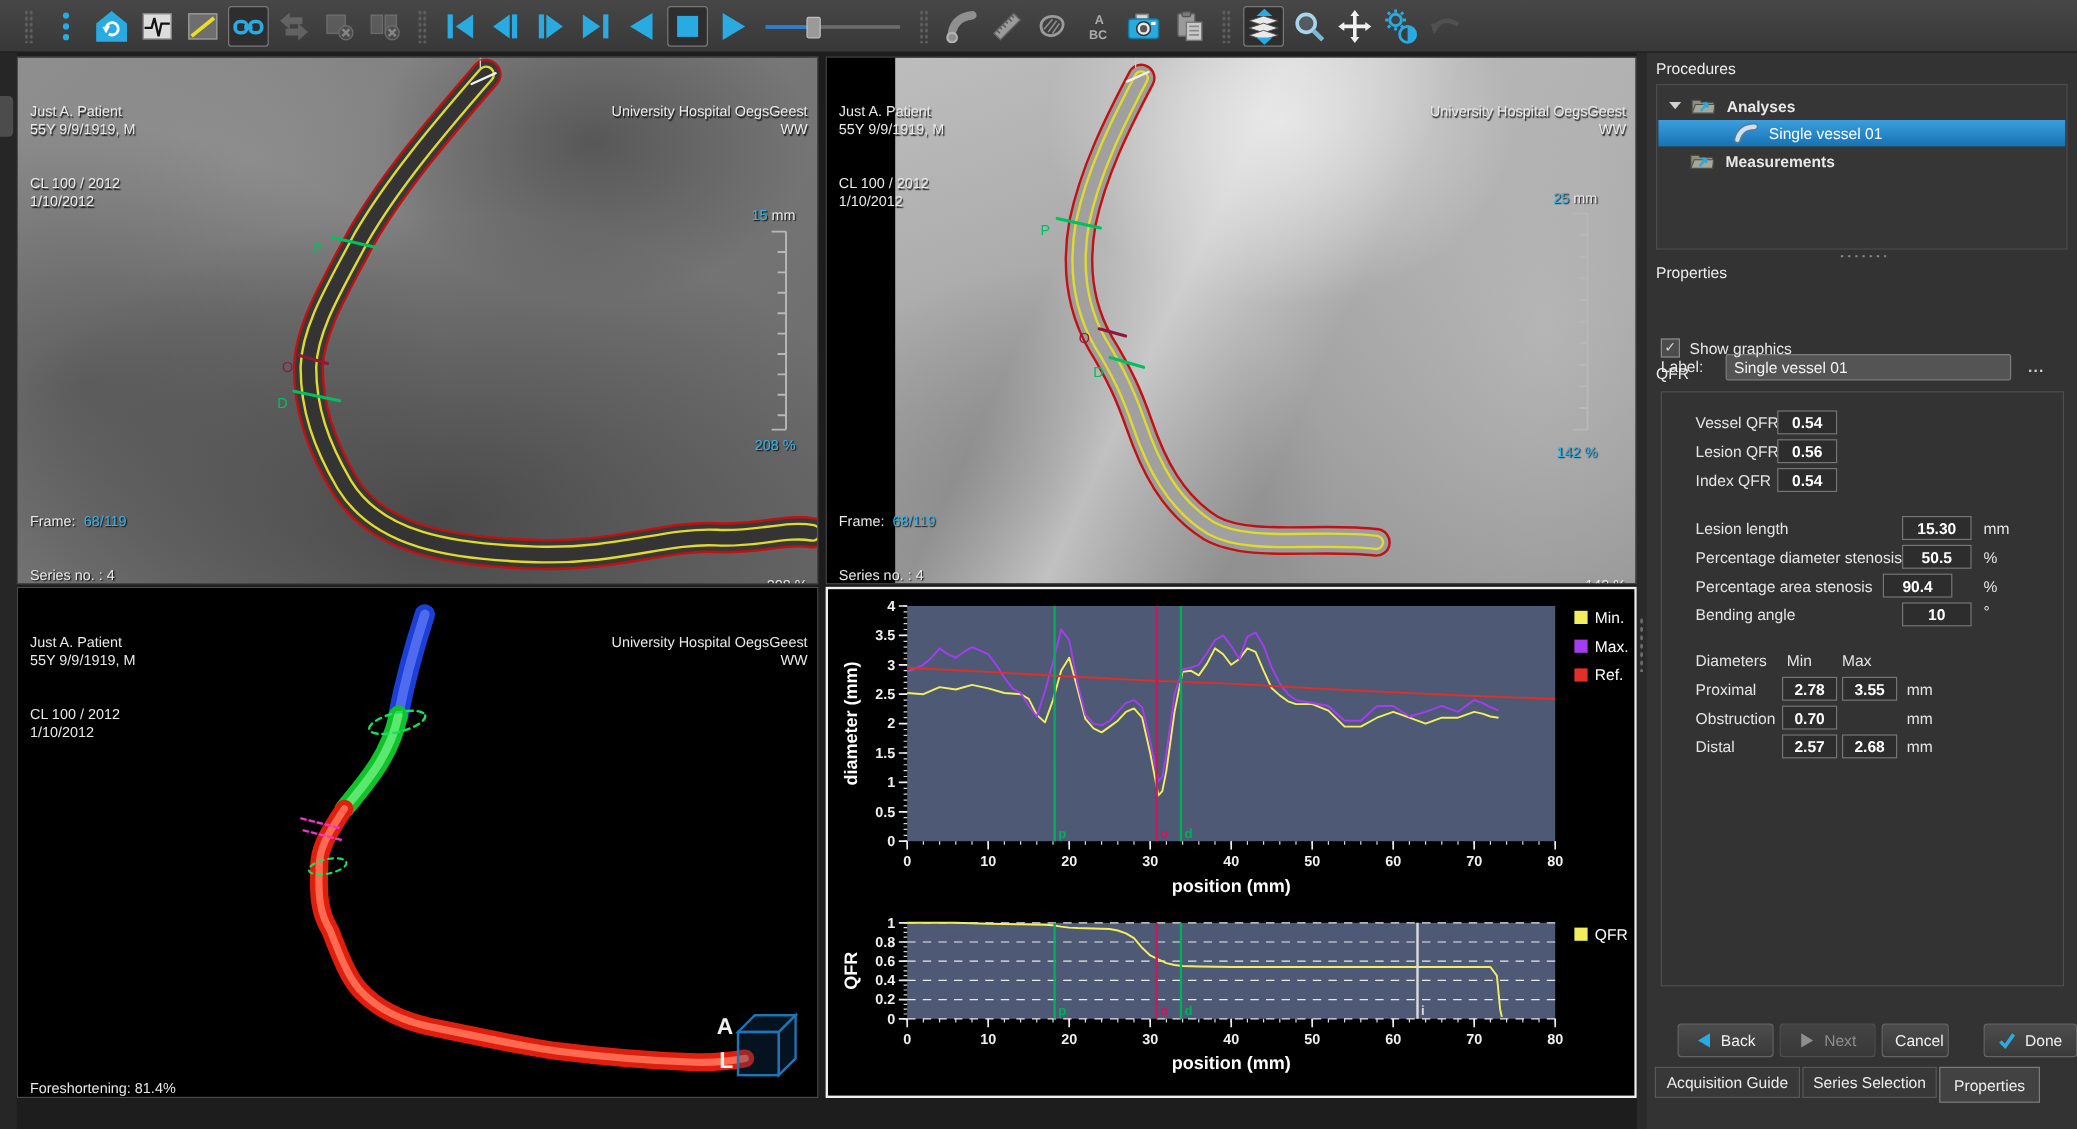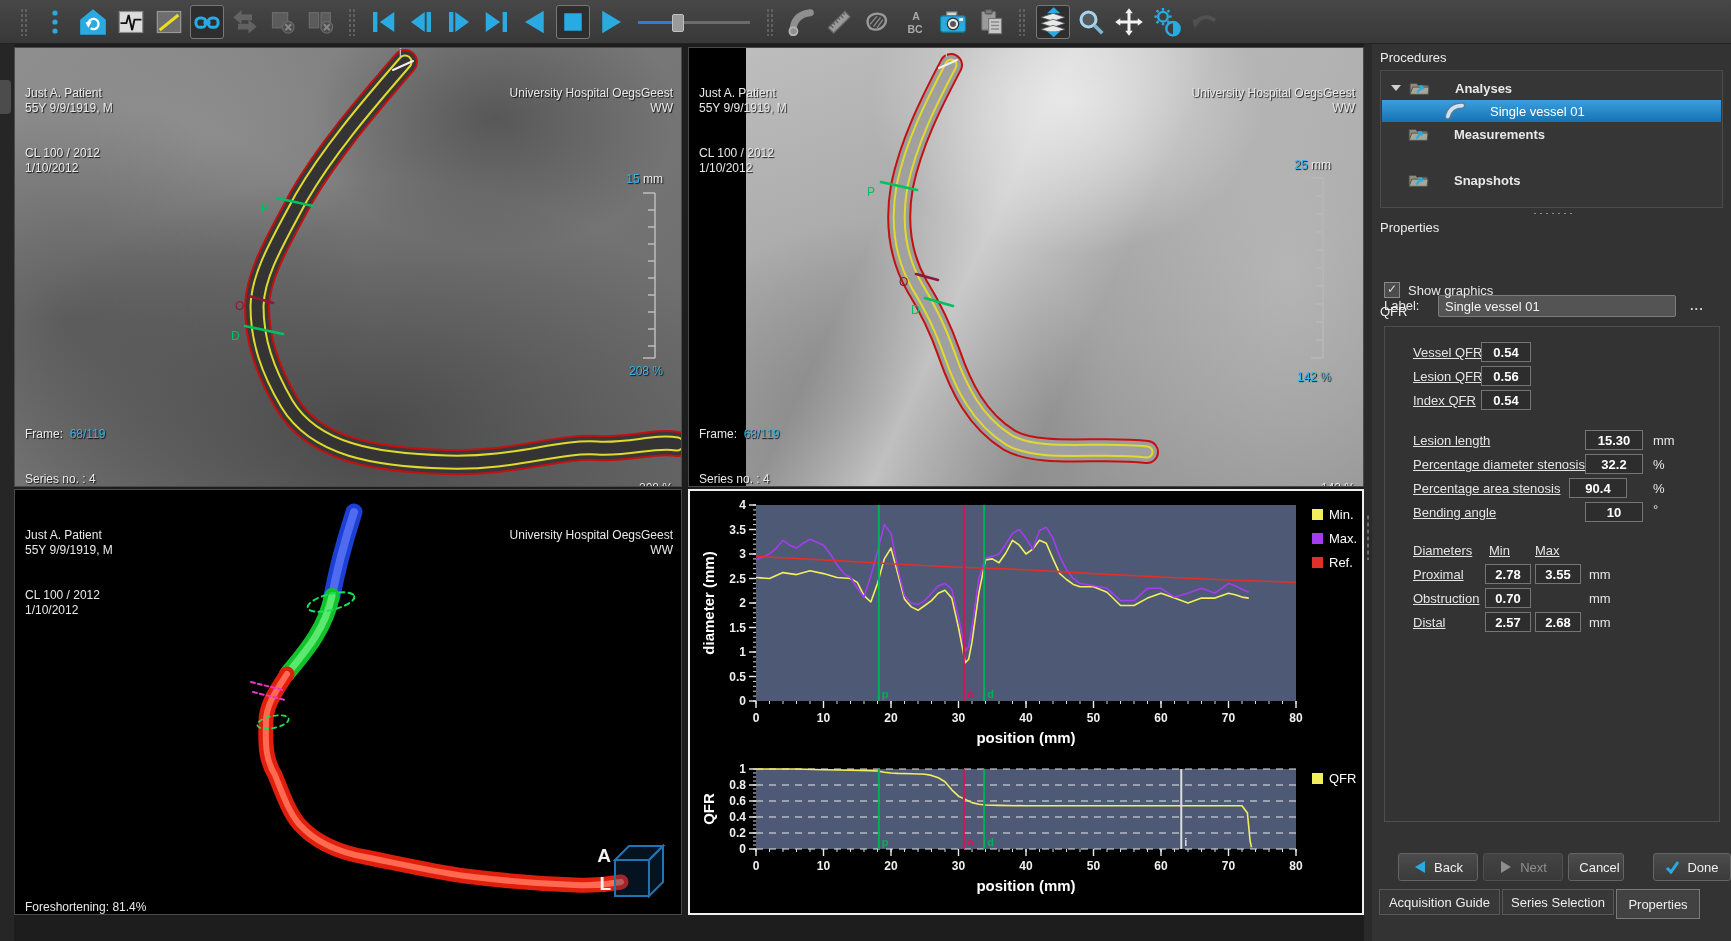"Analyses" .trow .lbl { margin-left: 24px -> 8px }
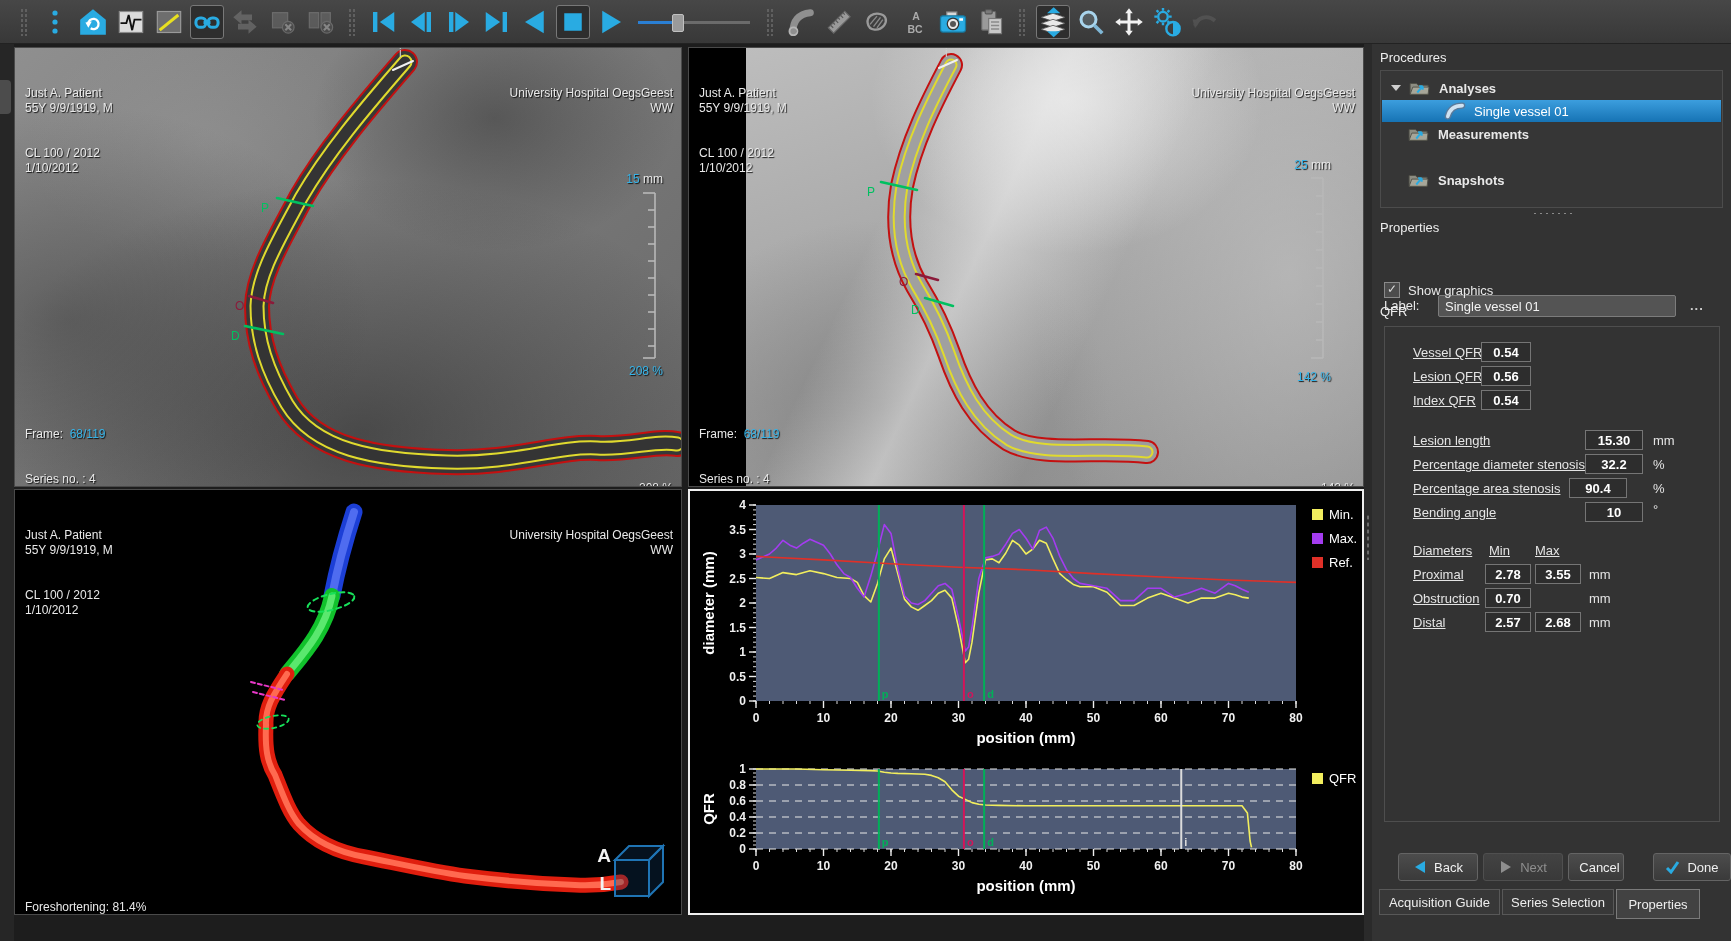"Snapshots" div.trow { html: <div> <svg> <use></use> </svg> <span>Snapshots</span> </div> -> none }
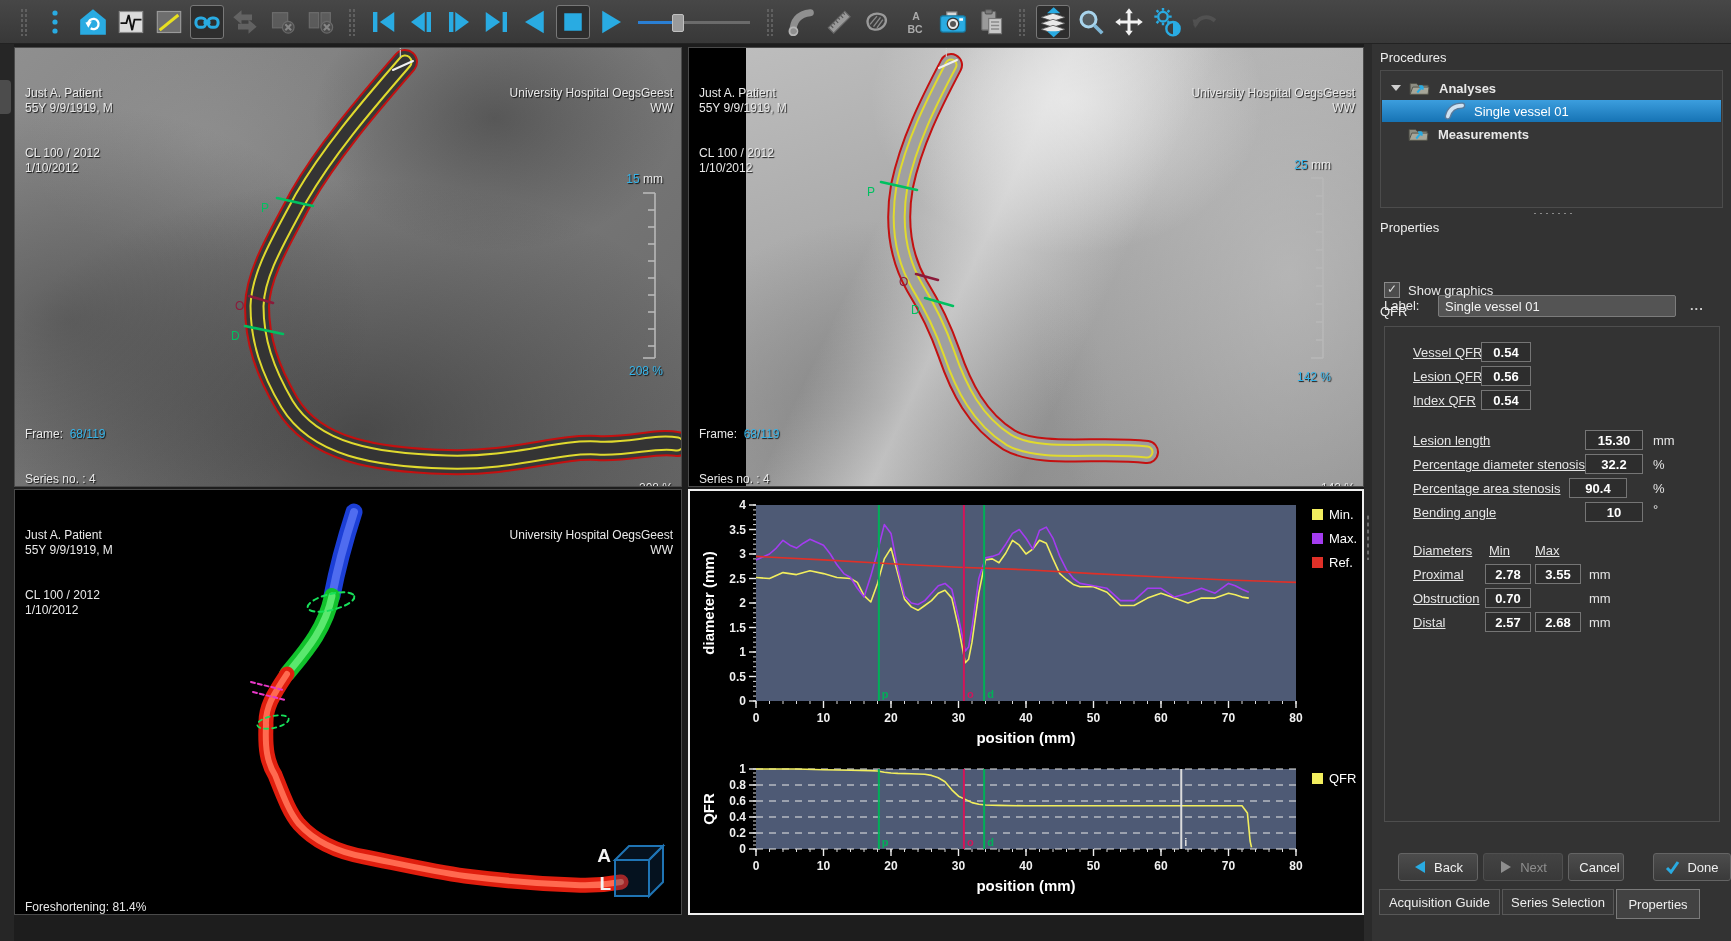"Vessel QFR" .glabel { text-decoration: underline -> none }
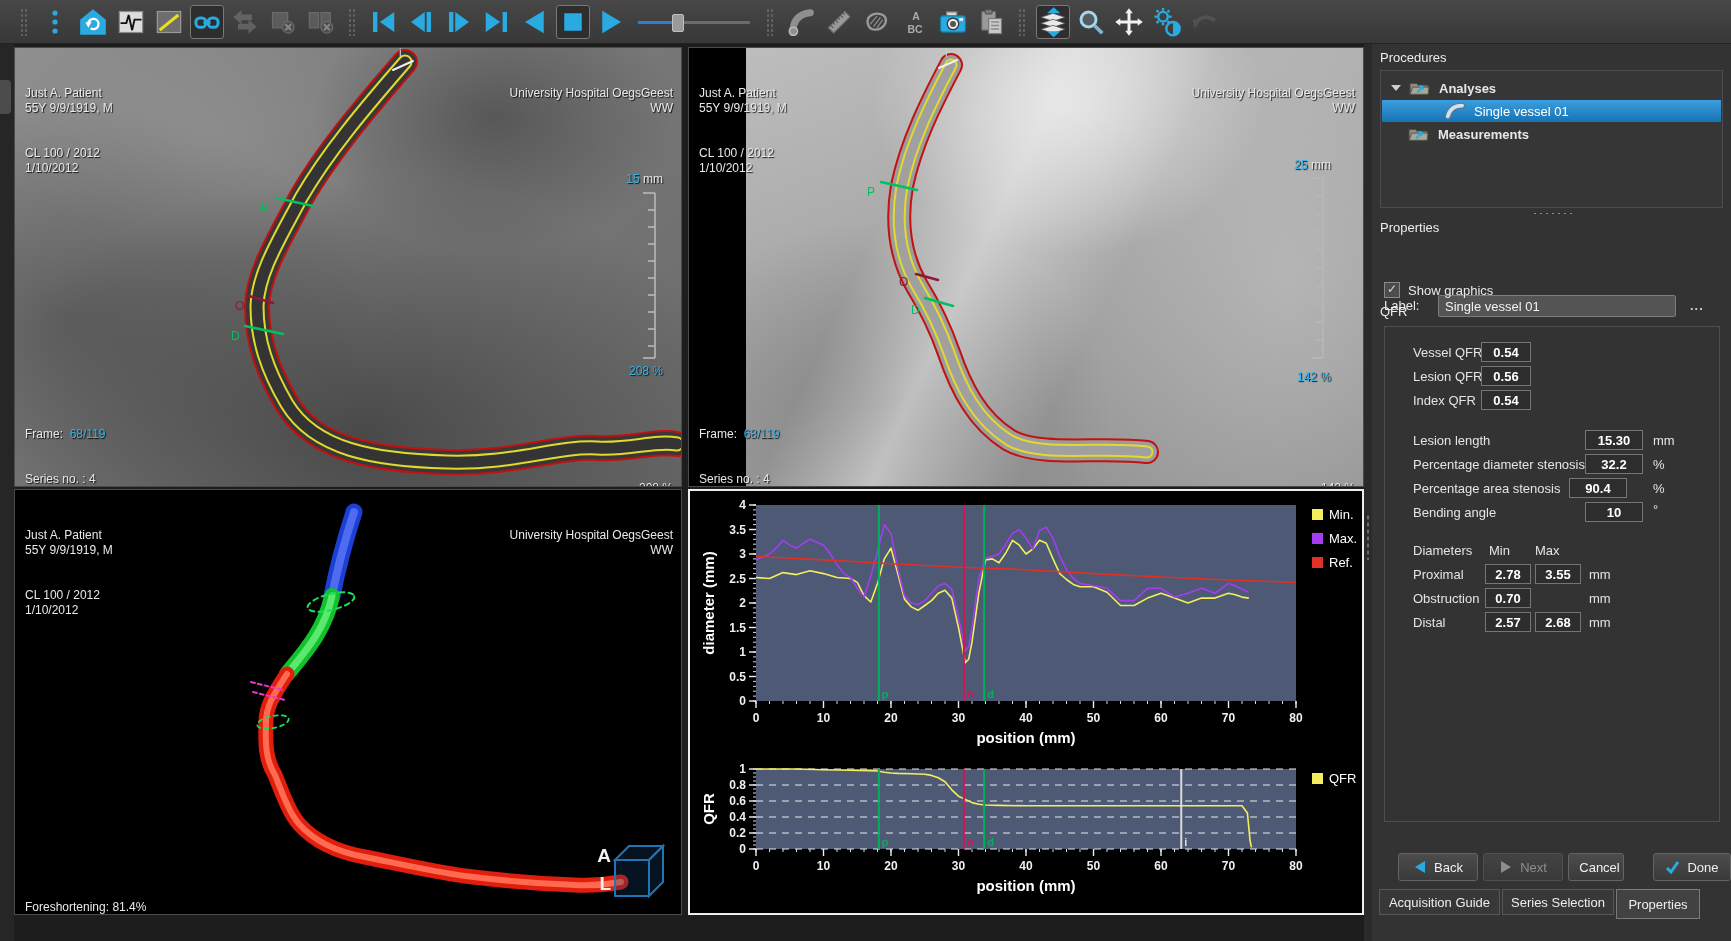"32.2" div.vbox { text: 32.2 -> 50.5 }
